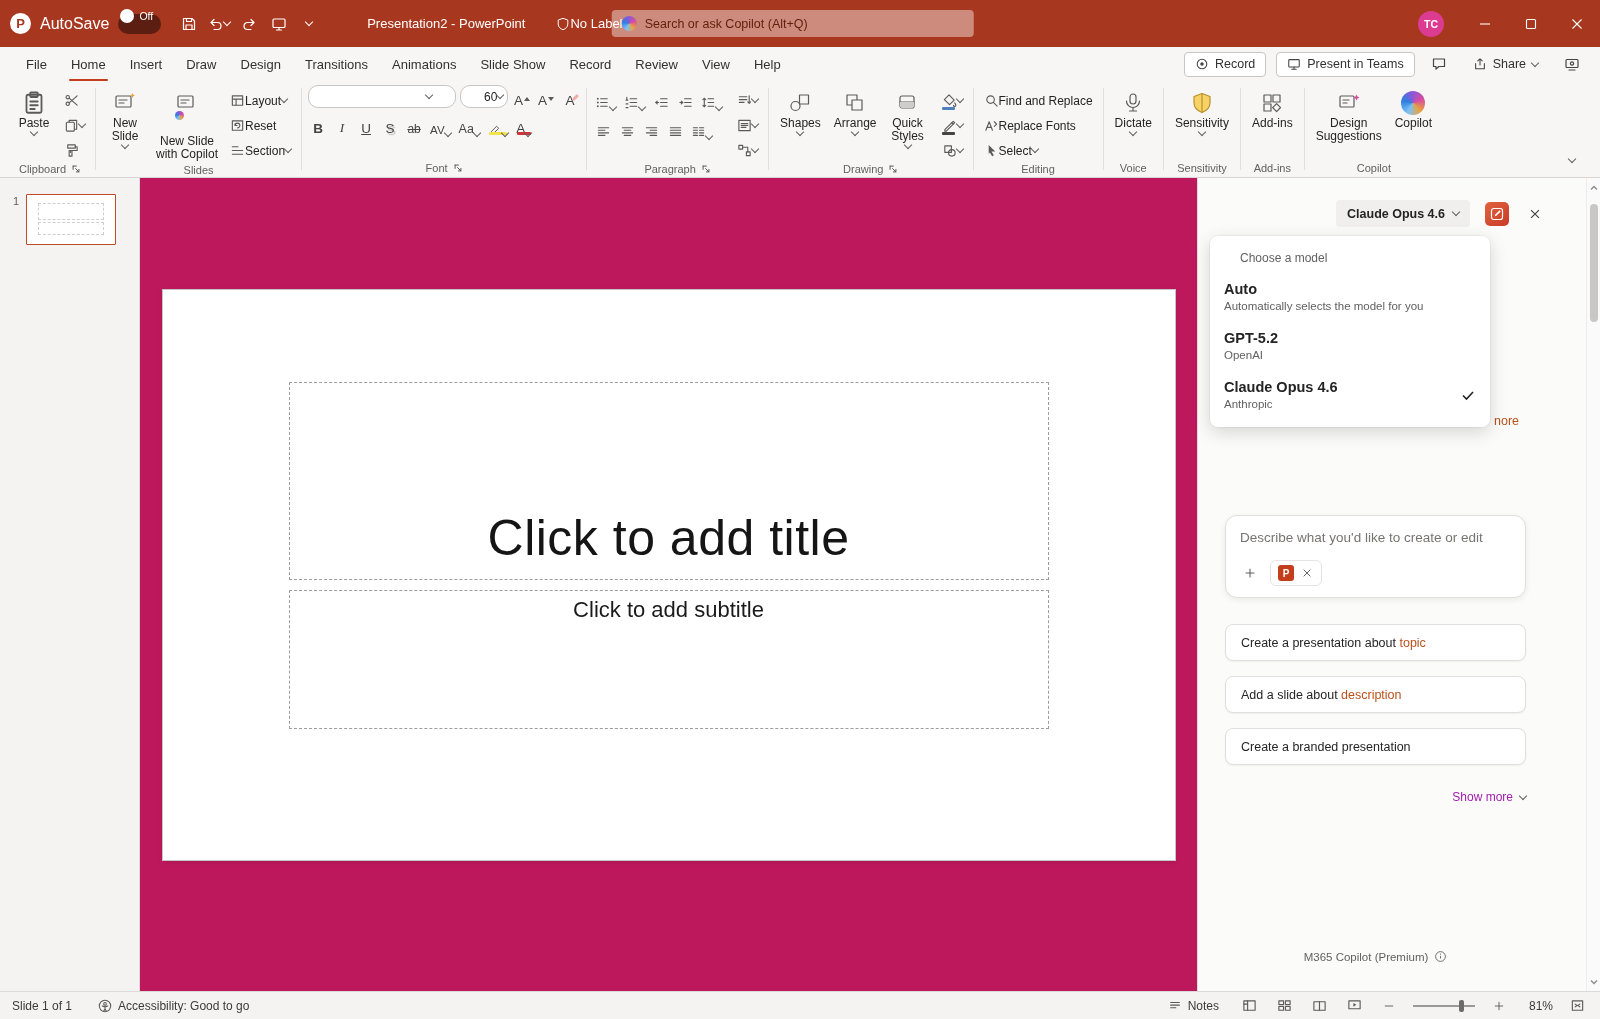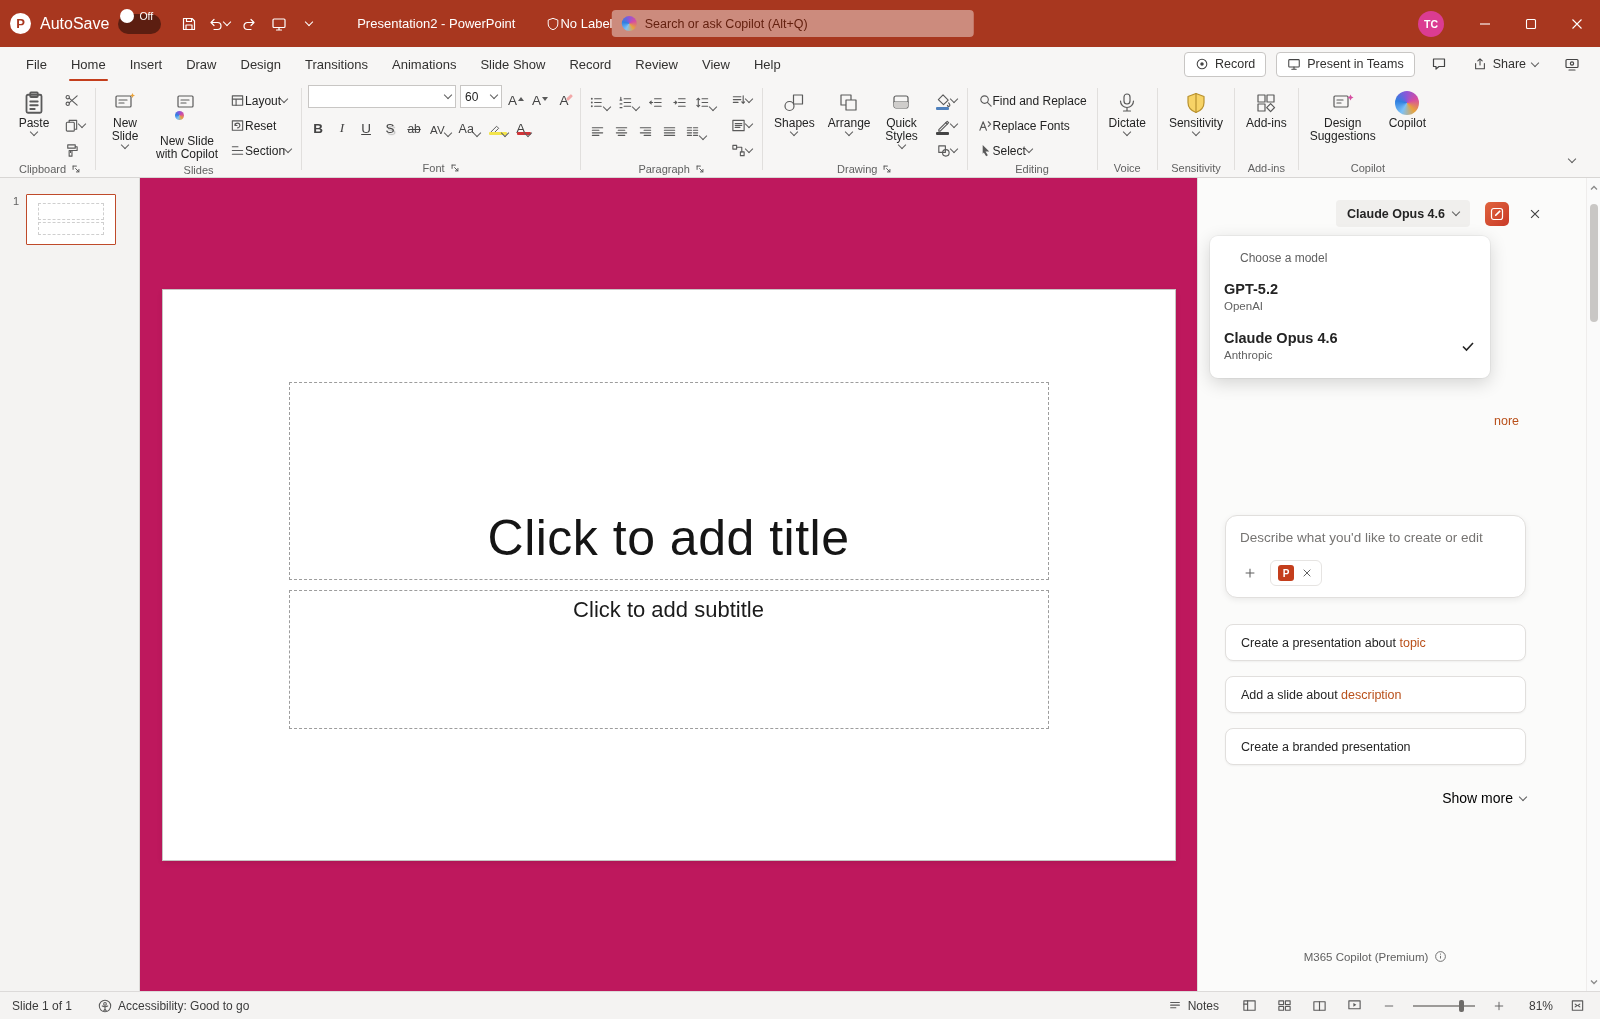"Presentation2 - PowerPoint" .doc-title { margin-left: 26px -> 36px }
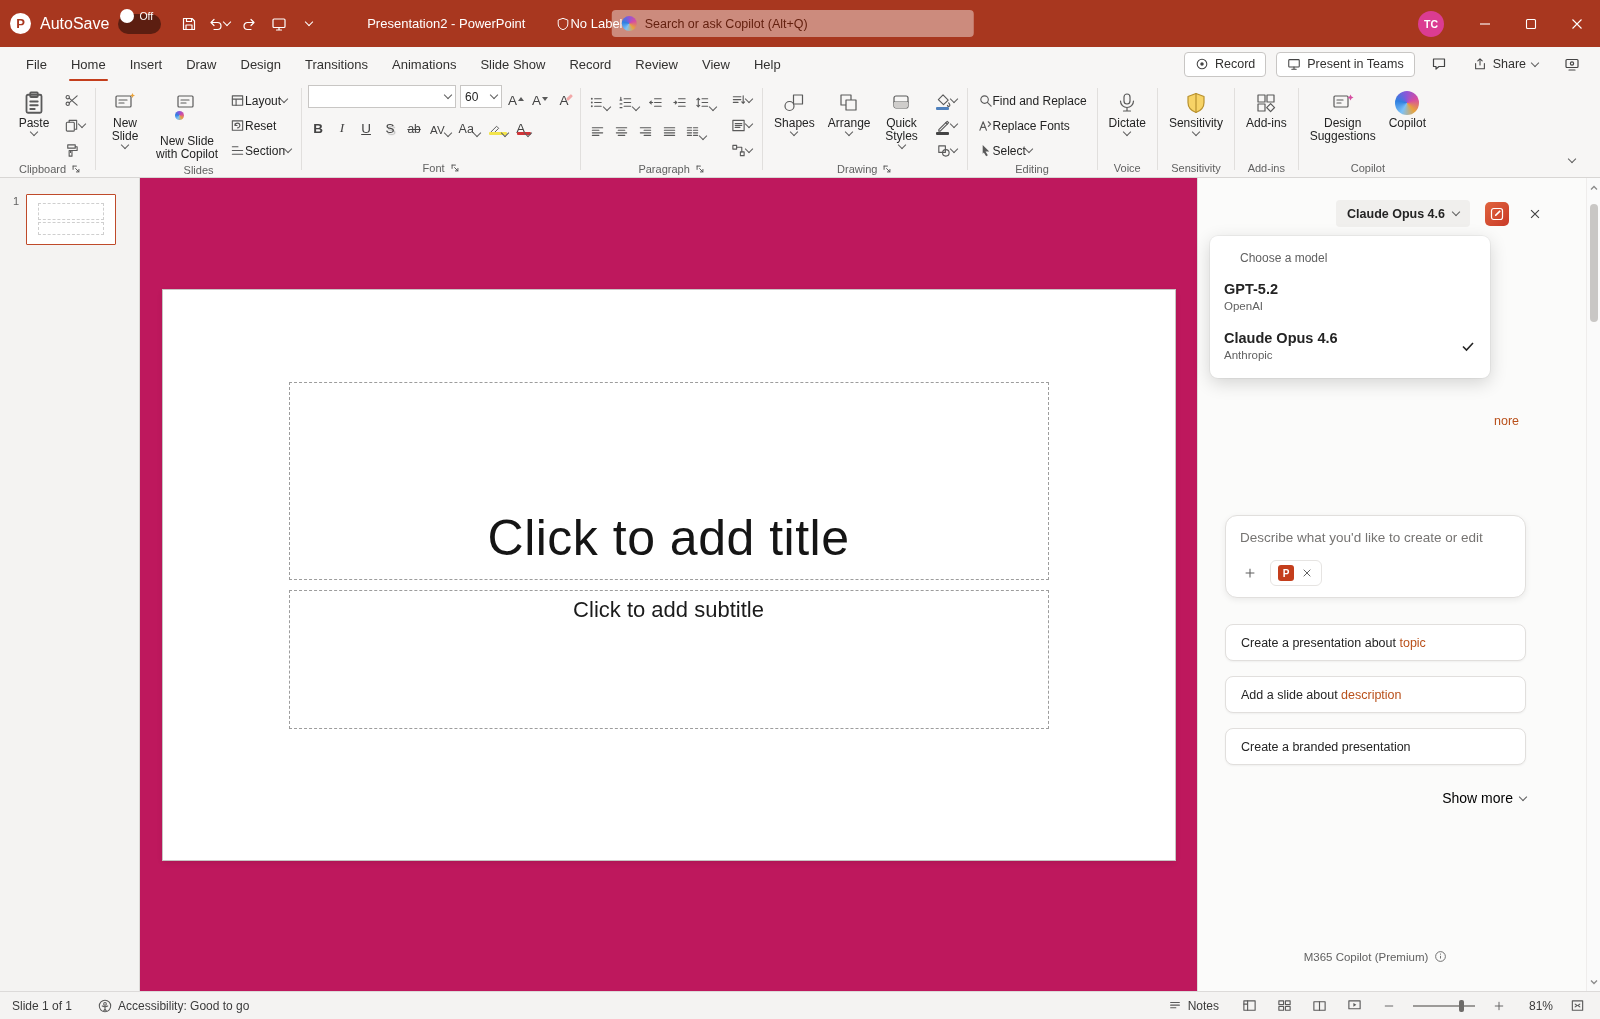"60" .combo { border-radius: 0 -> 10px; padding: 0 4px -> 0 23px }
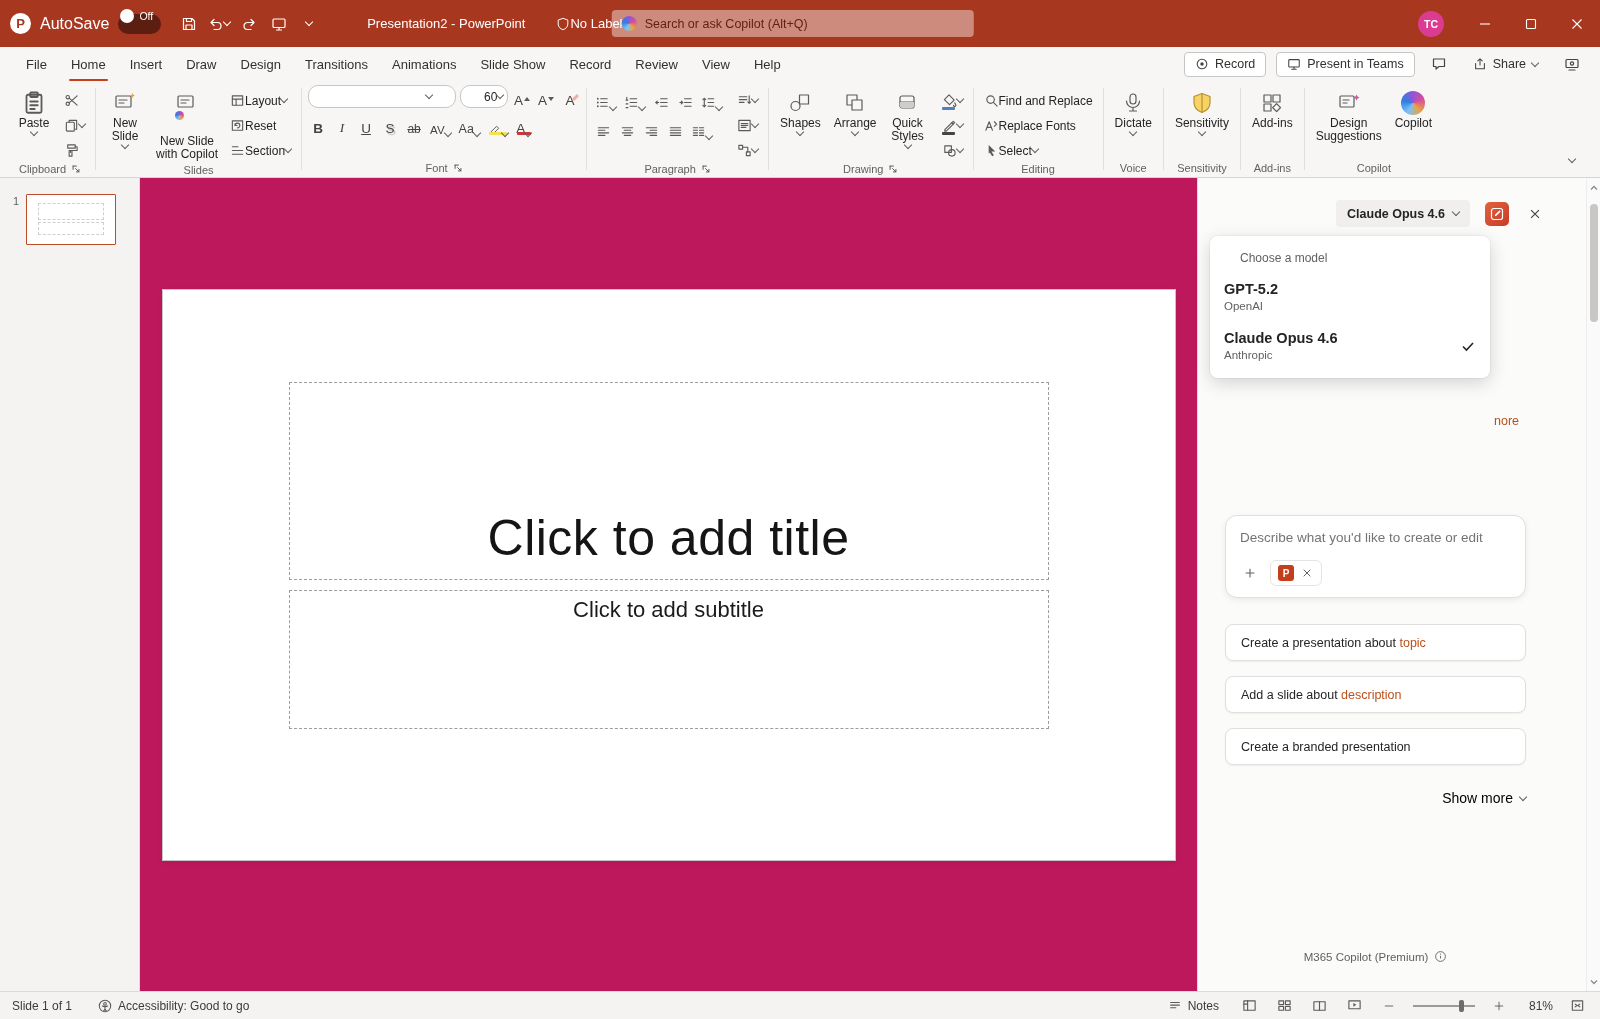"Auto" div.dd-item { html: none -> <div> <div> <div>Auto</div> <div>Automatically selects the model for you</div> </div> </div> }
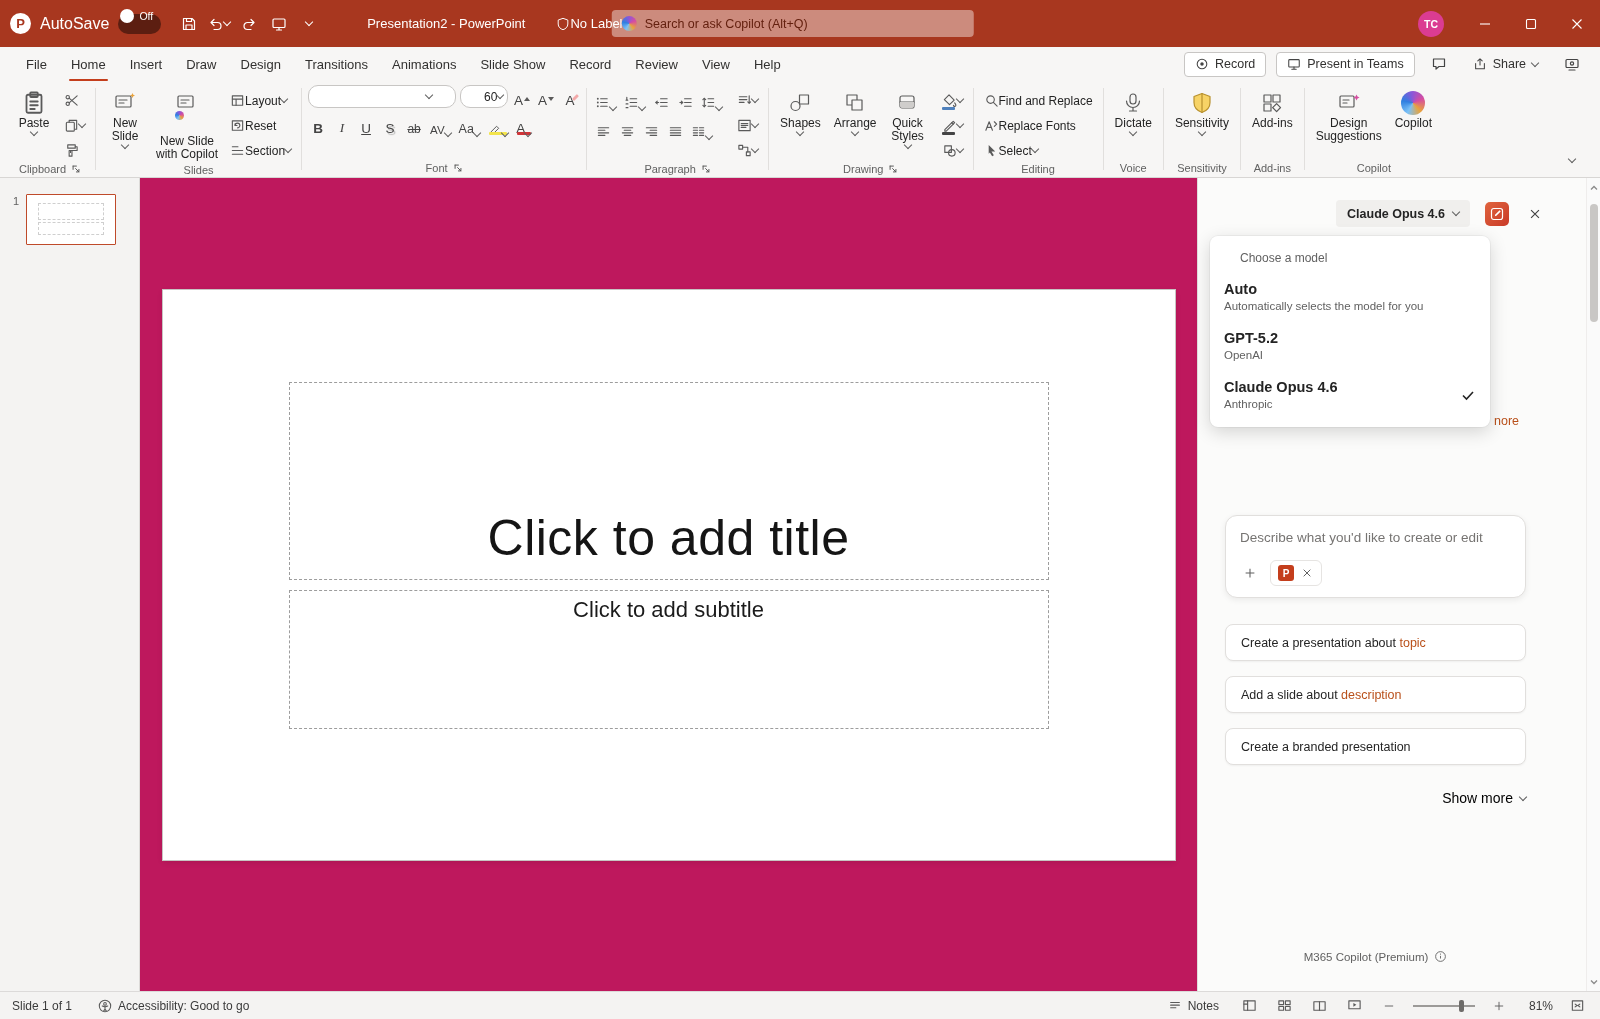"Show more" .showmore { color: #000000 -> #a21caf; font-size: 14px -> 12px }
